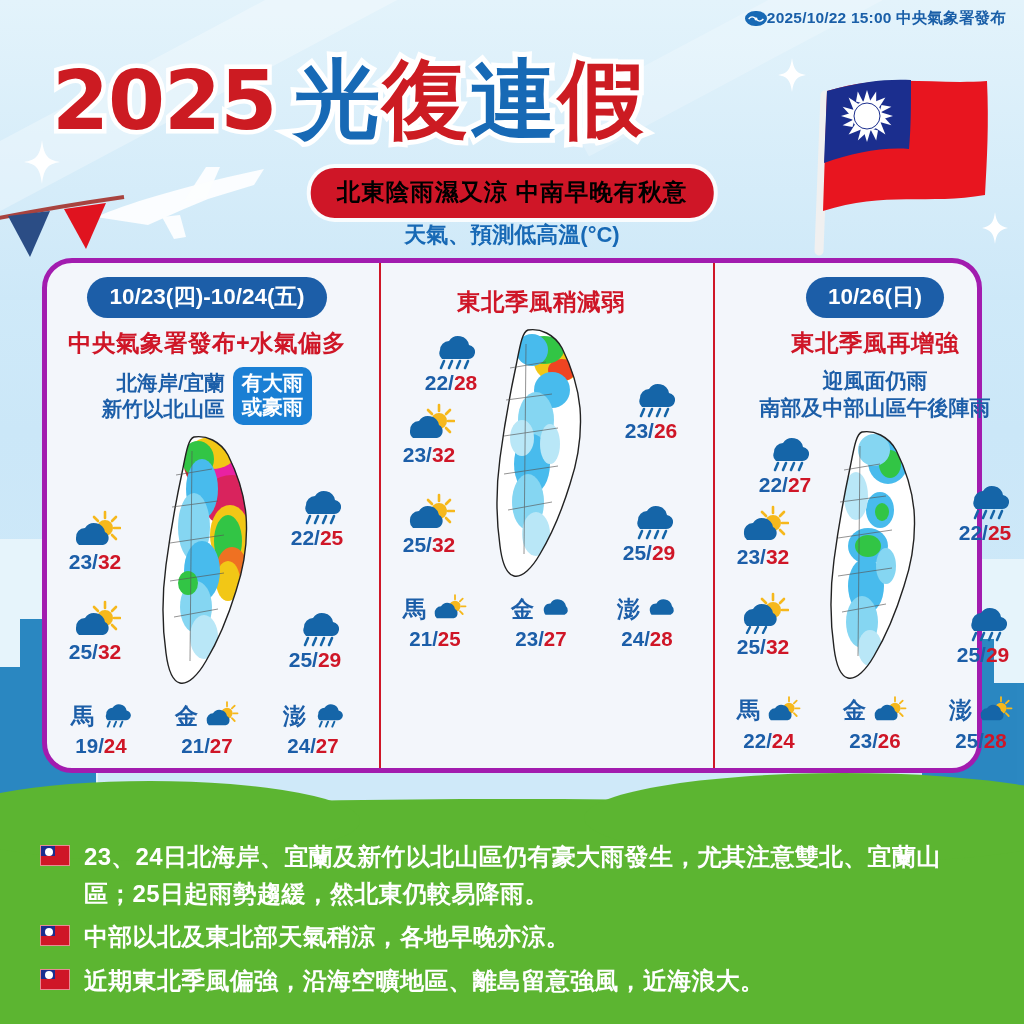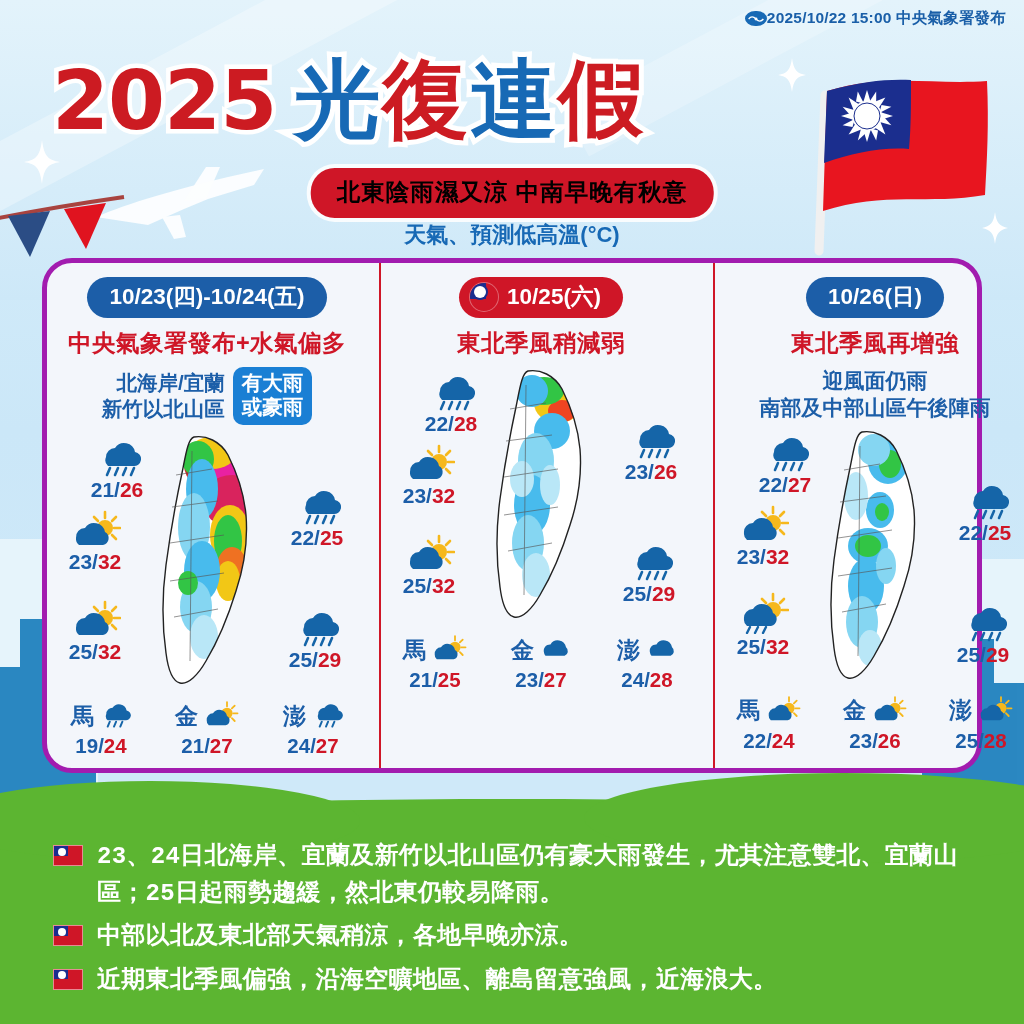"10/25(六)" div.date-pill { html: <div> <span> <i></i> <b></b> </span> <span>10/25(六)</span> </div> -> none }
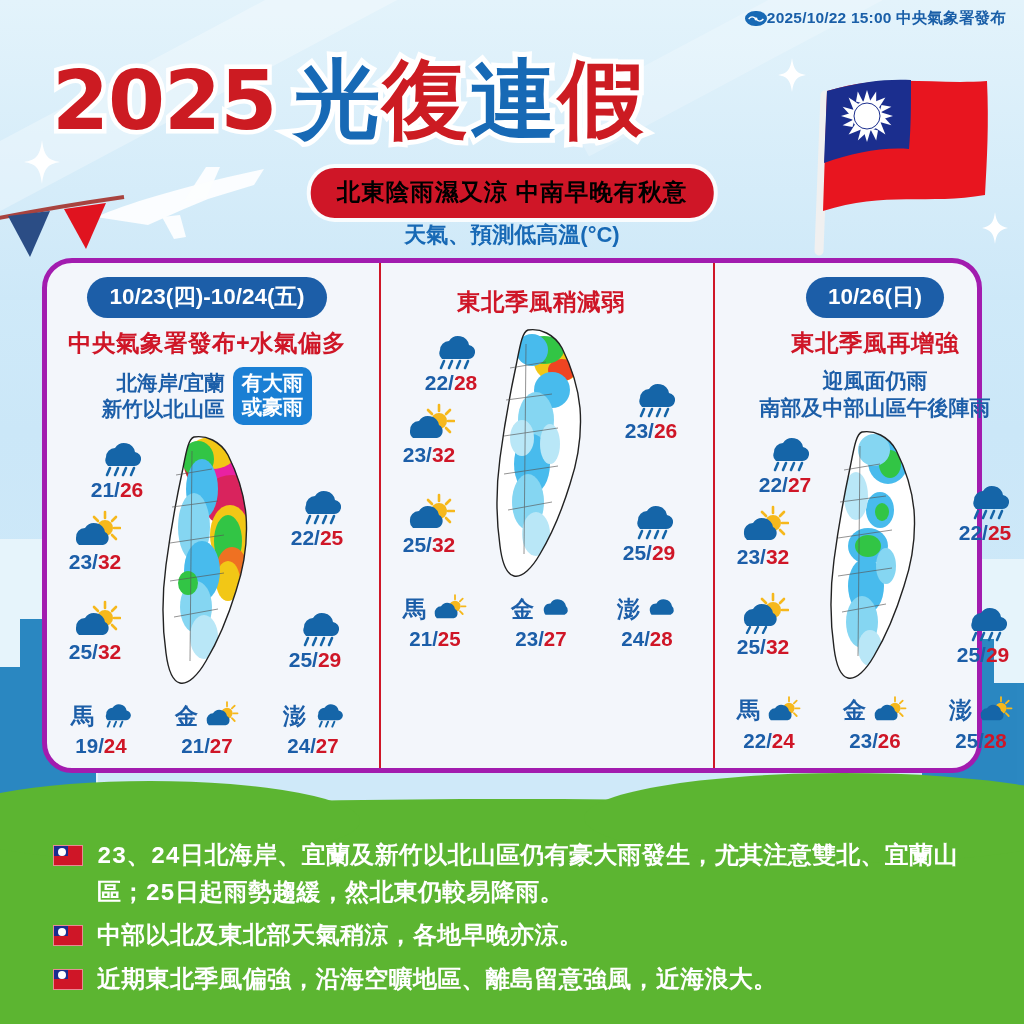"21/26" div.tempbox { html: <div> <span> <svg> <path></path> <g> <line></line> <line></line> <line></line> <line></line> </g> </svg> </span> <span><span>21</span><span>/</span><span>26</span></span> </div> -> none }
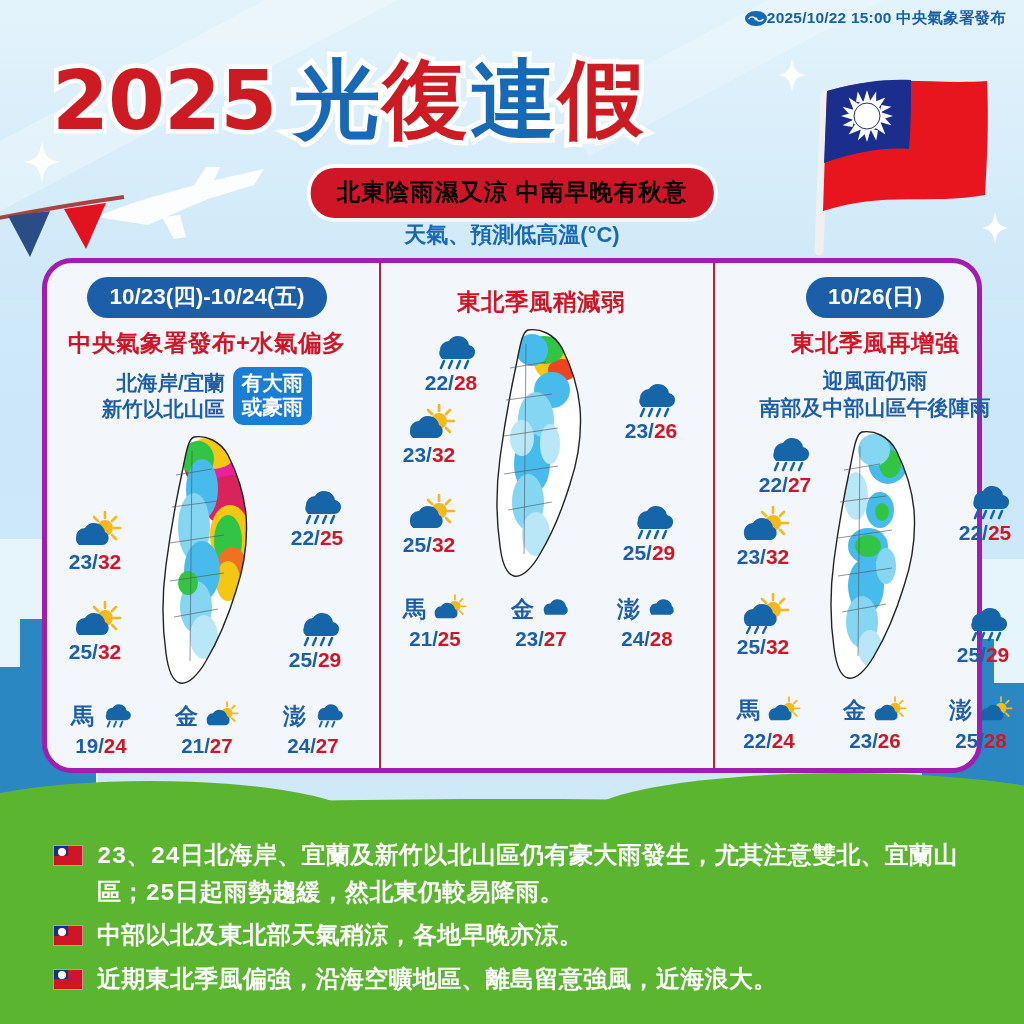"23、24日北海岸、宜蘭及新竹以北山區仍有豪大雨發生，尤其注意雙北、宜蘭山區；2" .notes { font-family: Liberation Mono, monospace -> none; padding: 0 53px -> 0 40px }
